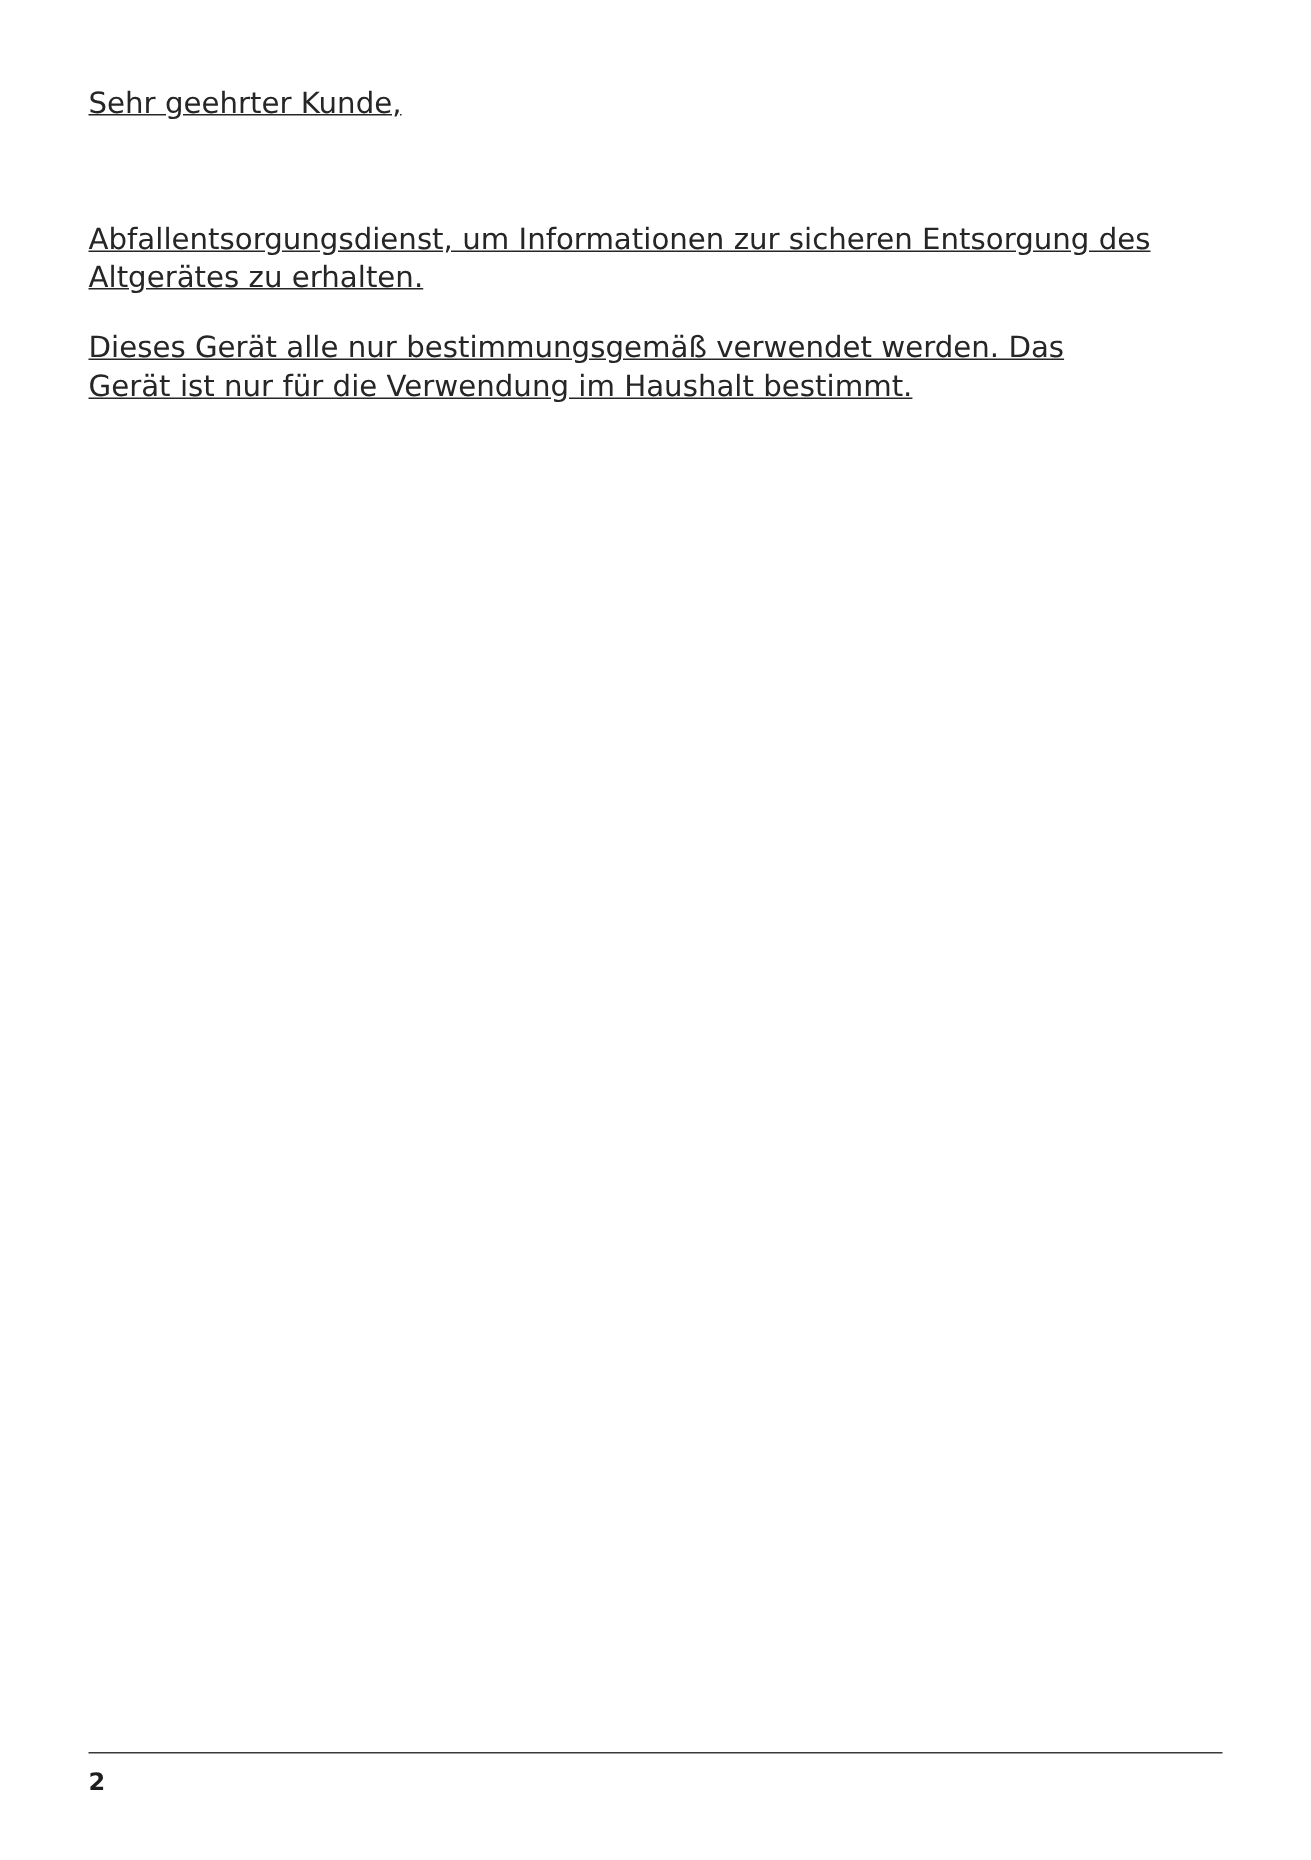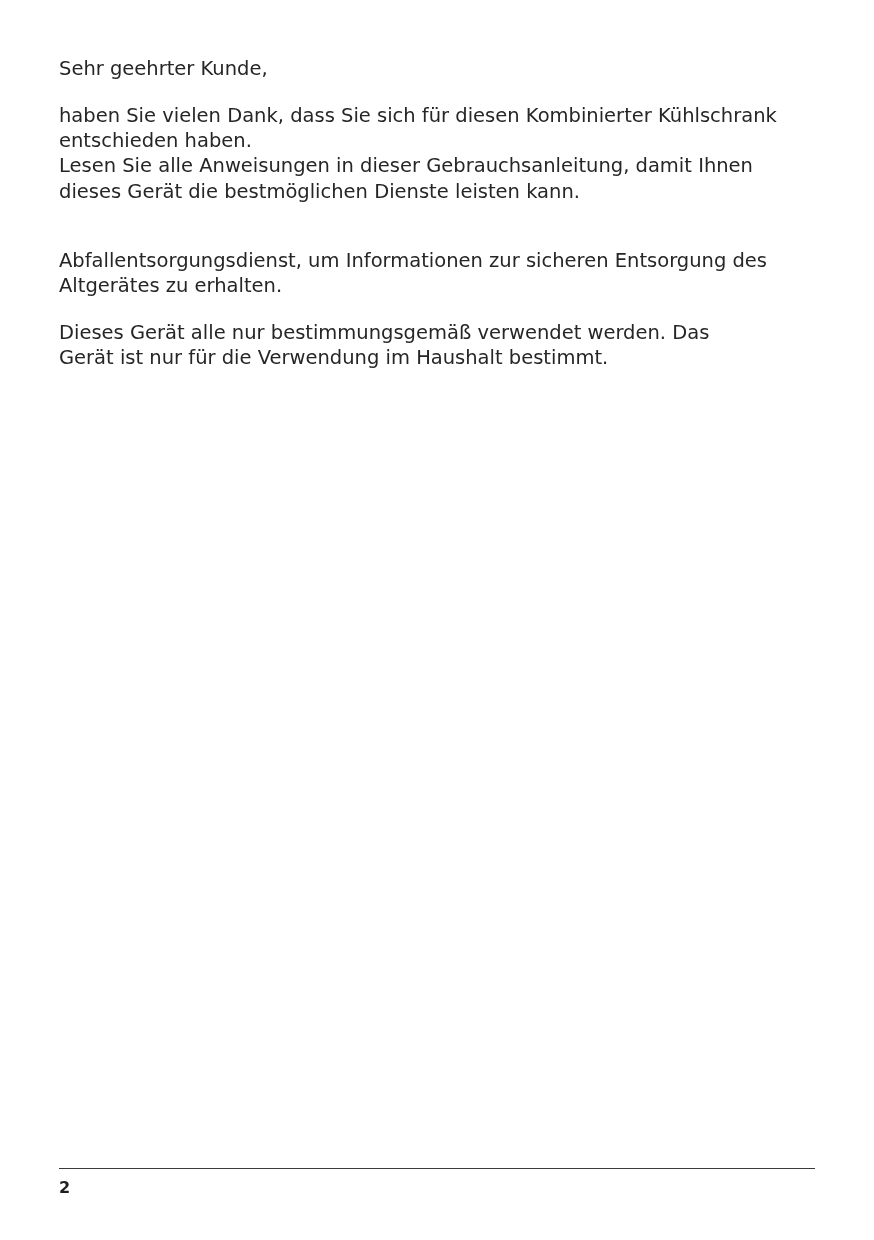"Sehr geehrter Kunde," .para { text-decoration: none -> underline }
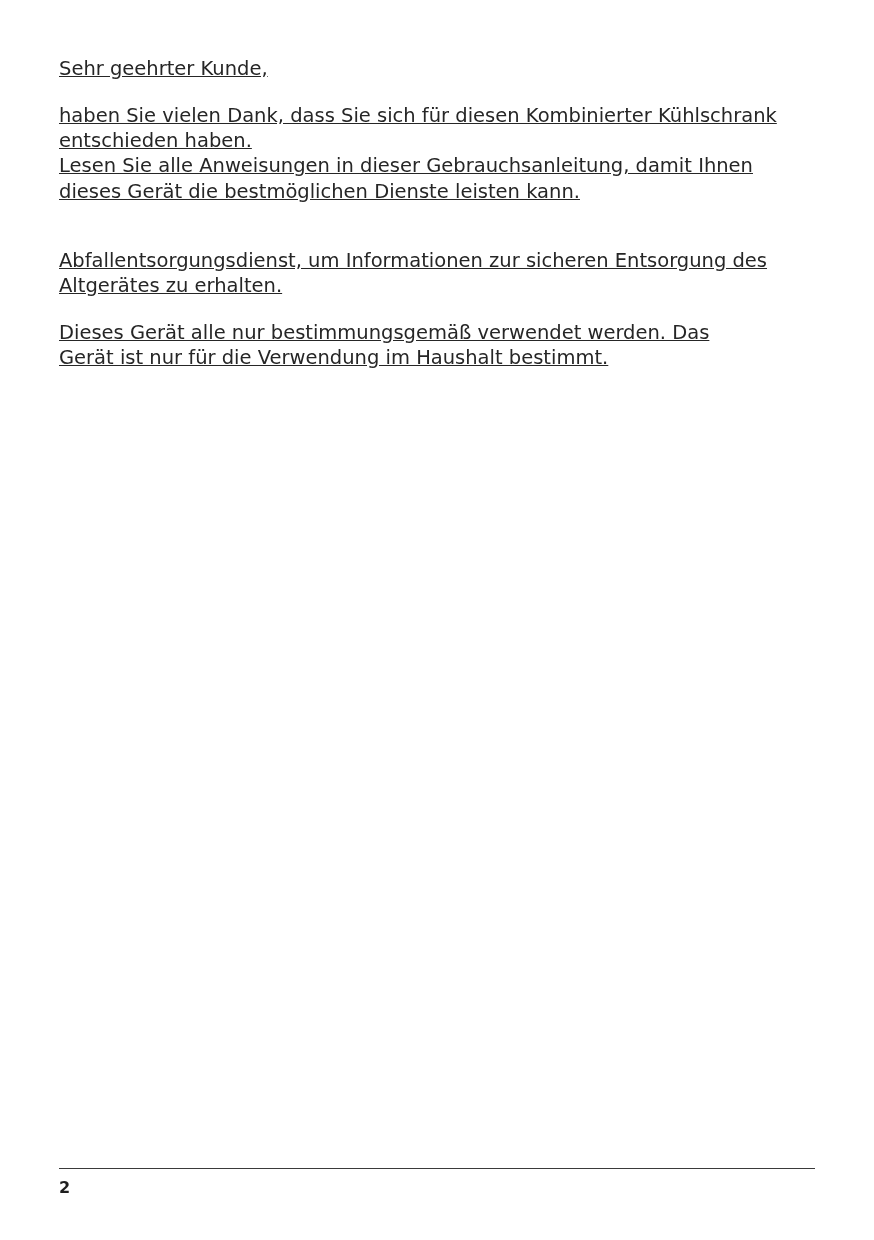"haben Sie vielen Dank, dass" p.para { html: <p>haben Sie vielen Dank, dass Sie sich für diesen Kombinierter Kühlschrank entschieden haben. Lesen Sie alle Anweisungen in dieser Gebrauchsanleitung, damit Ihnen dieses Gerät die bestmöglichen Dienste leisten kann.</p> -> none }
